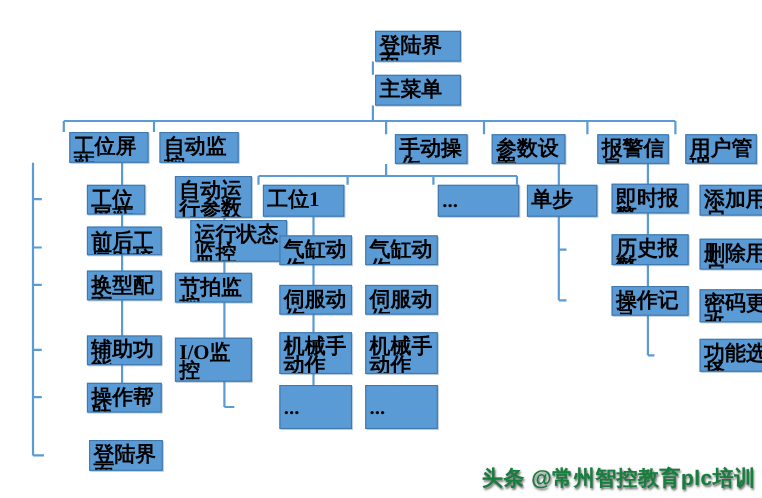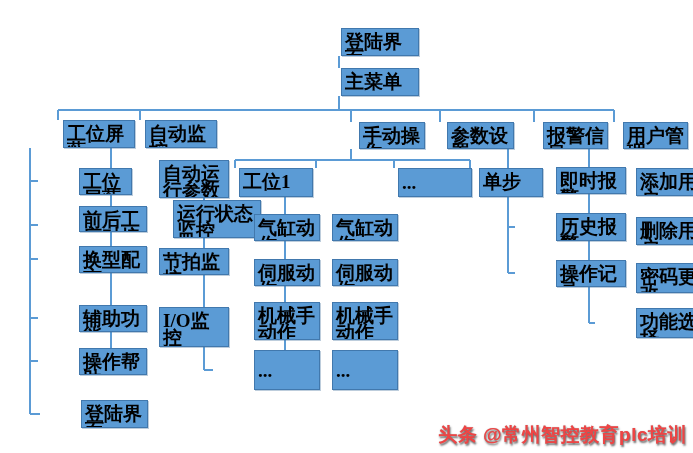"头条 @常州智控教育plc培训" .watermark { color: #ef4444 -> #15803d }
